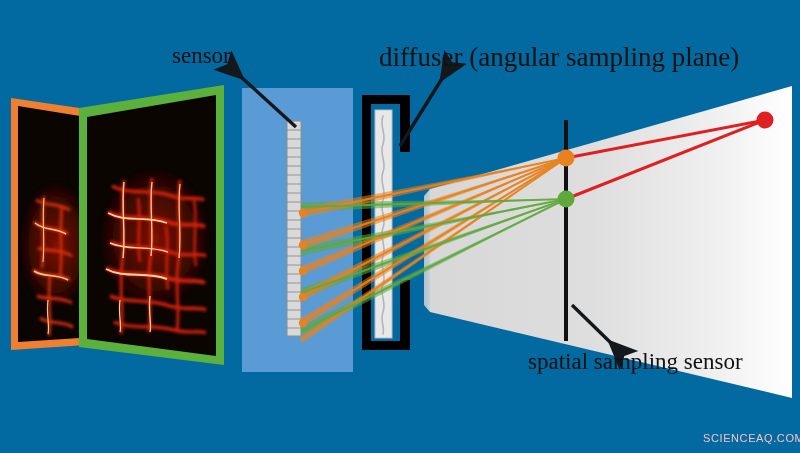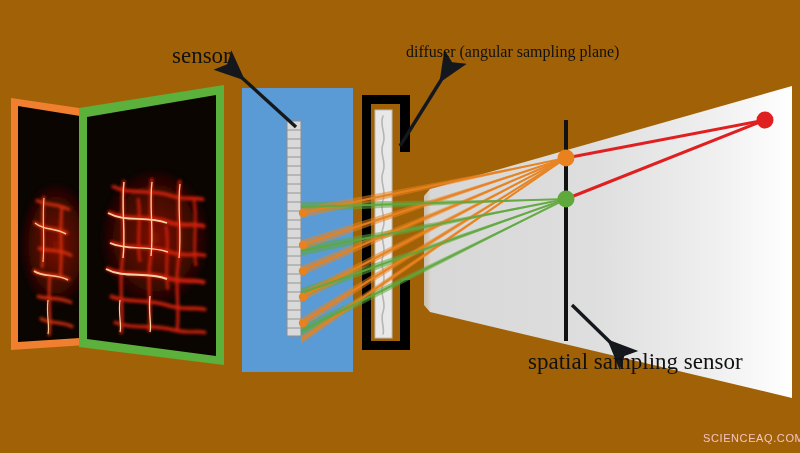"sensor" #stage { background: #a16207 -> #0369a1 }
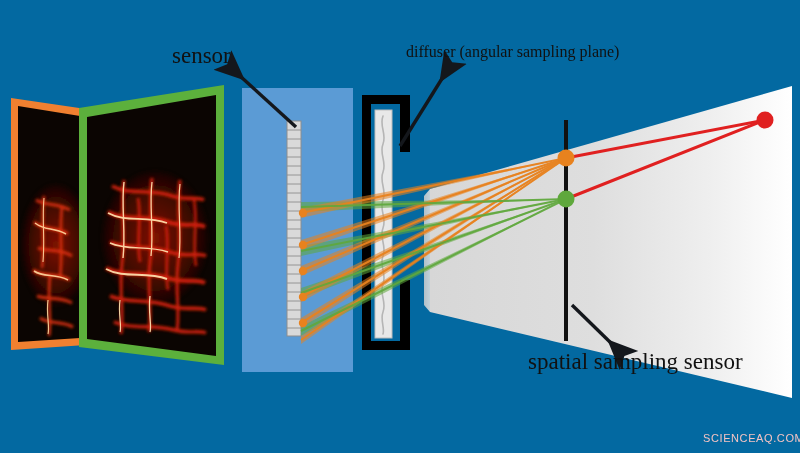"diffuser (angular sampling plane)" #label-diffuser { font-size: 16px -> 27px; left: 406px -> 379px }
